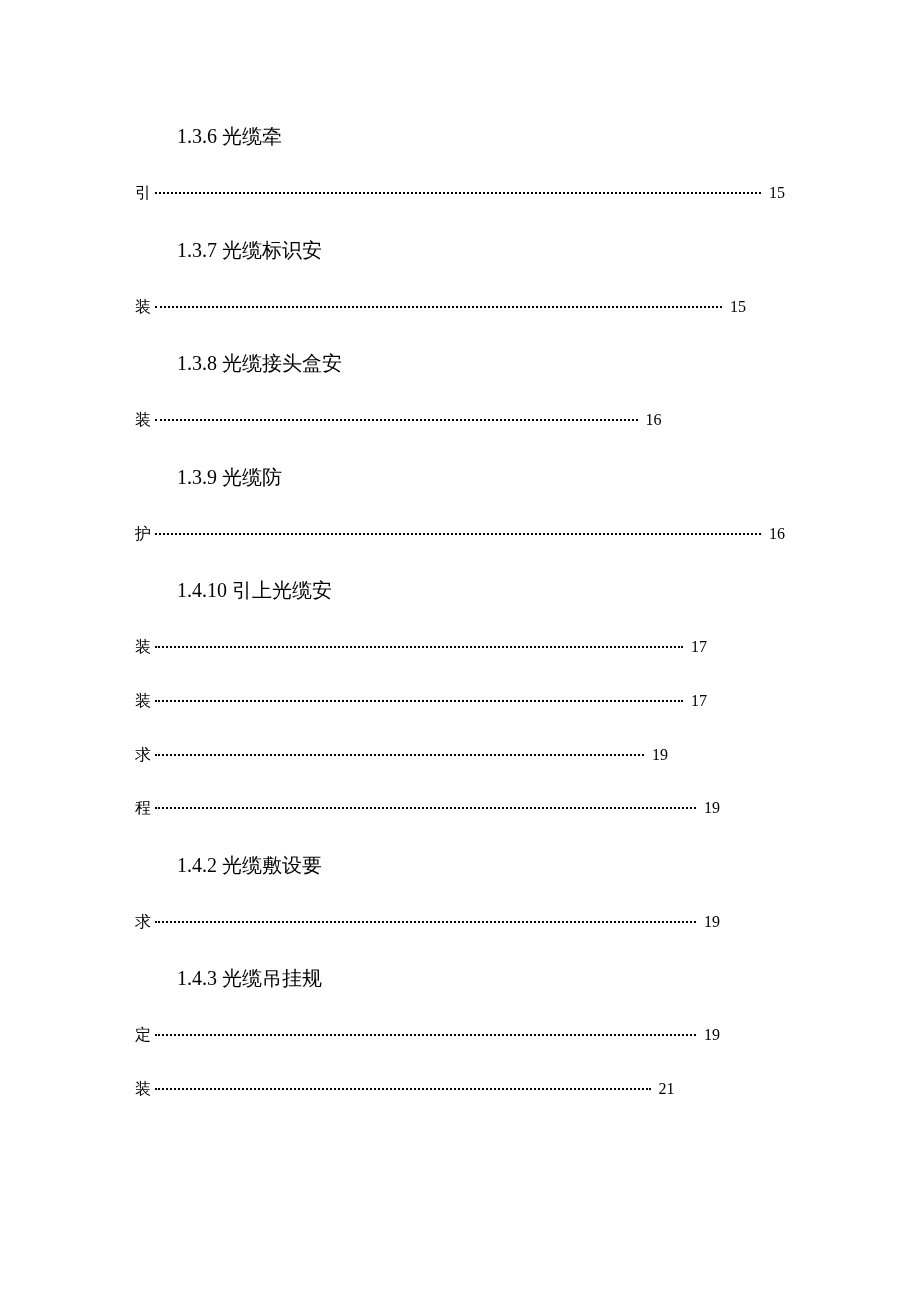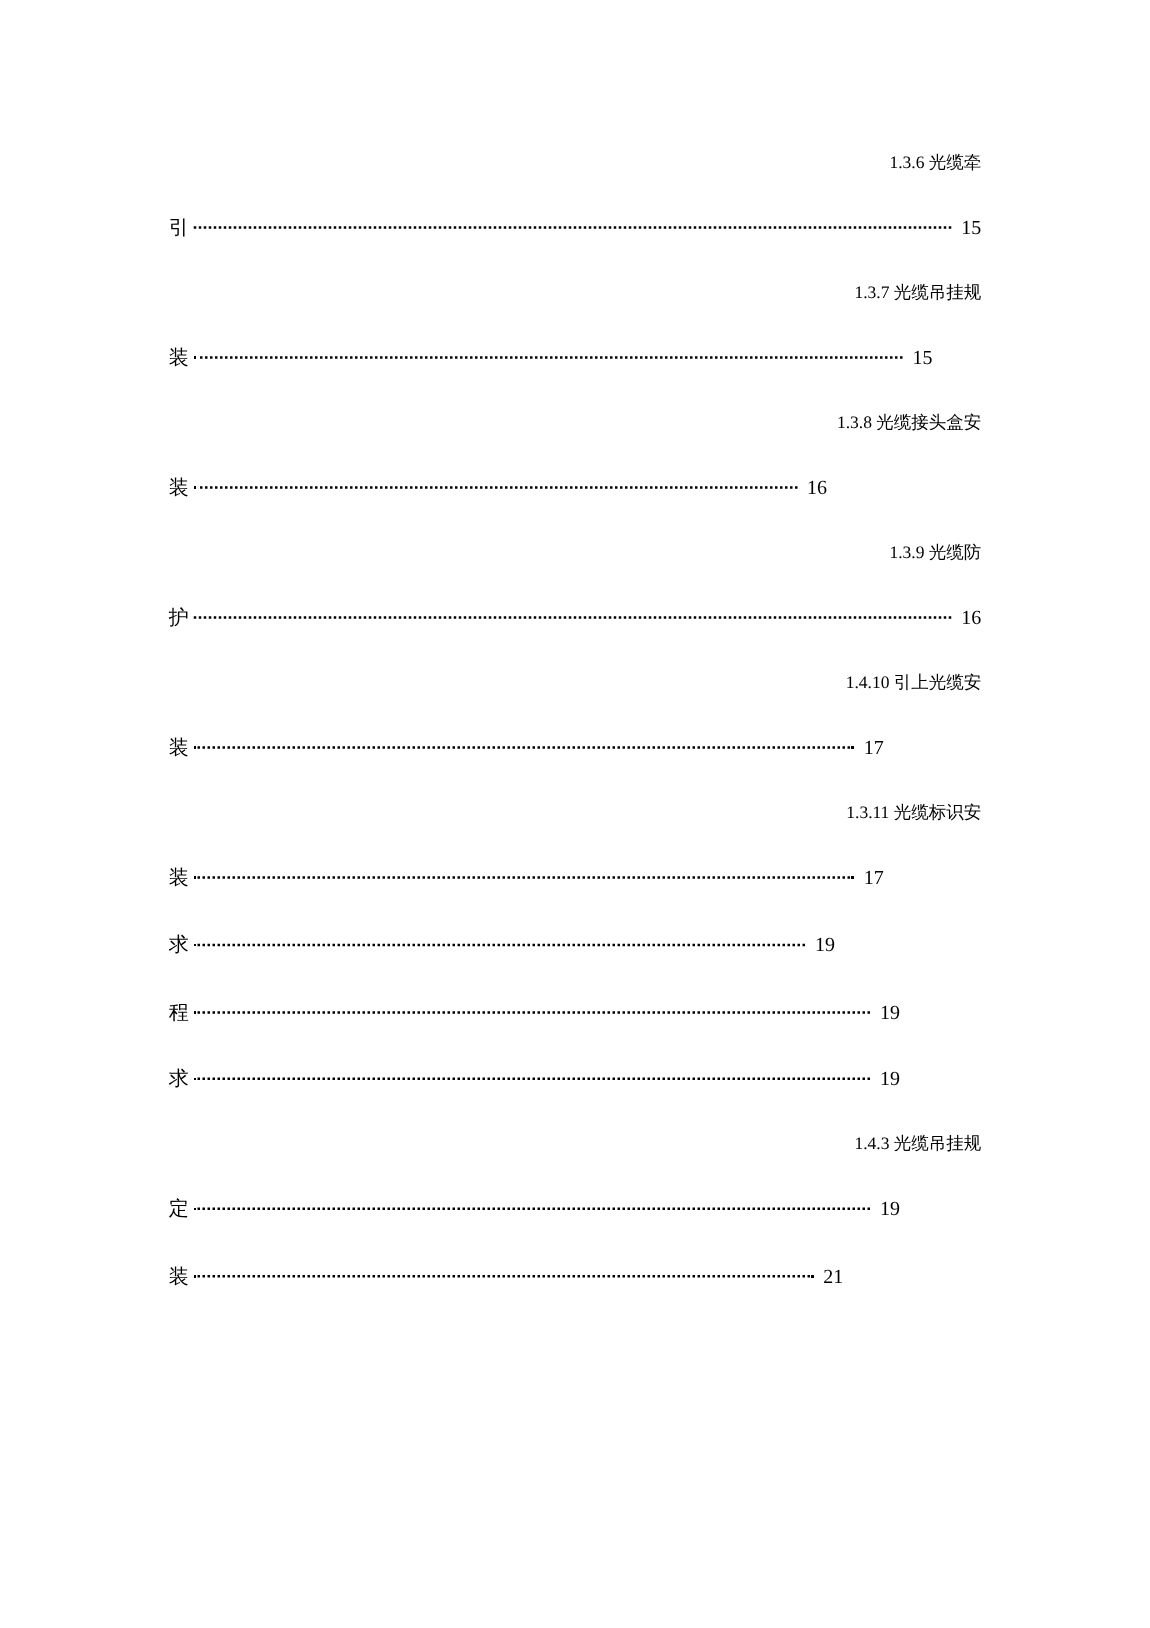"1.3.6 光缆牵" .toc-title { font-size: 14px -> 20px; text-align: right -> none }
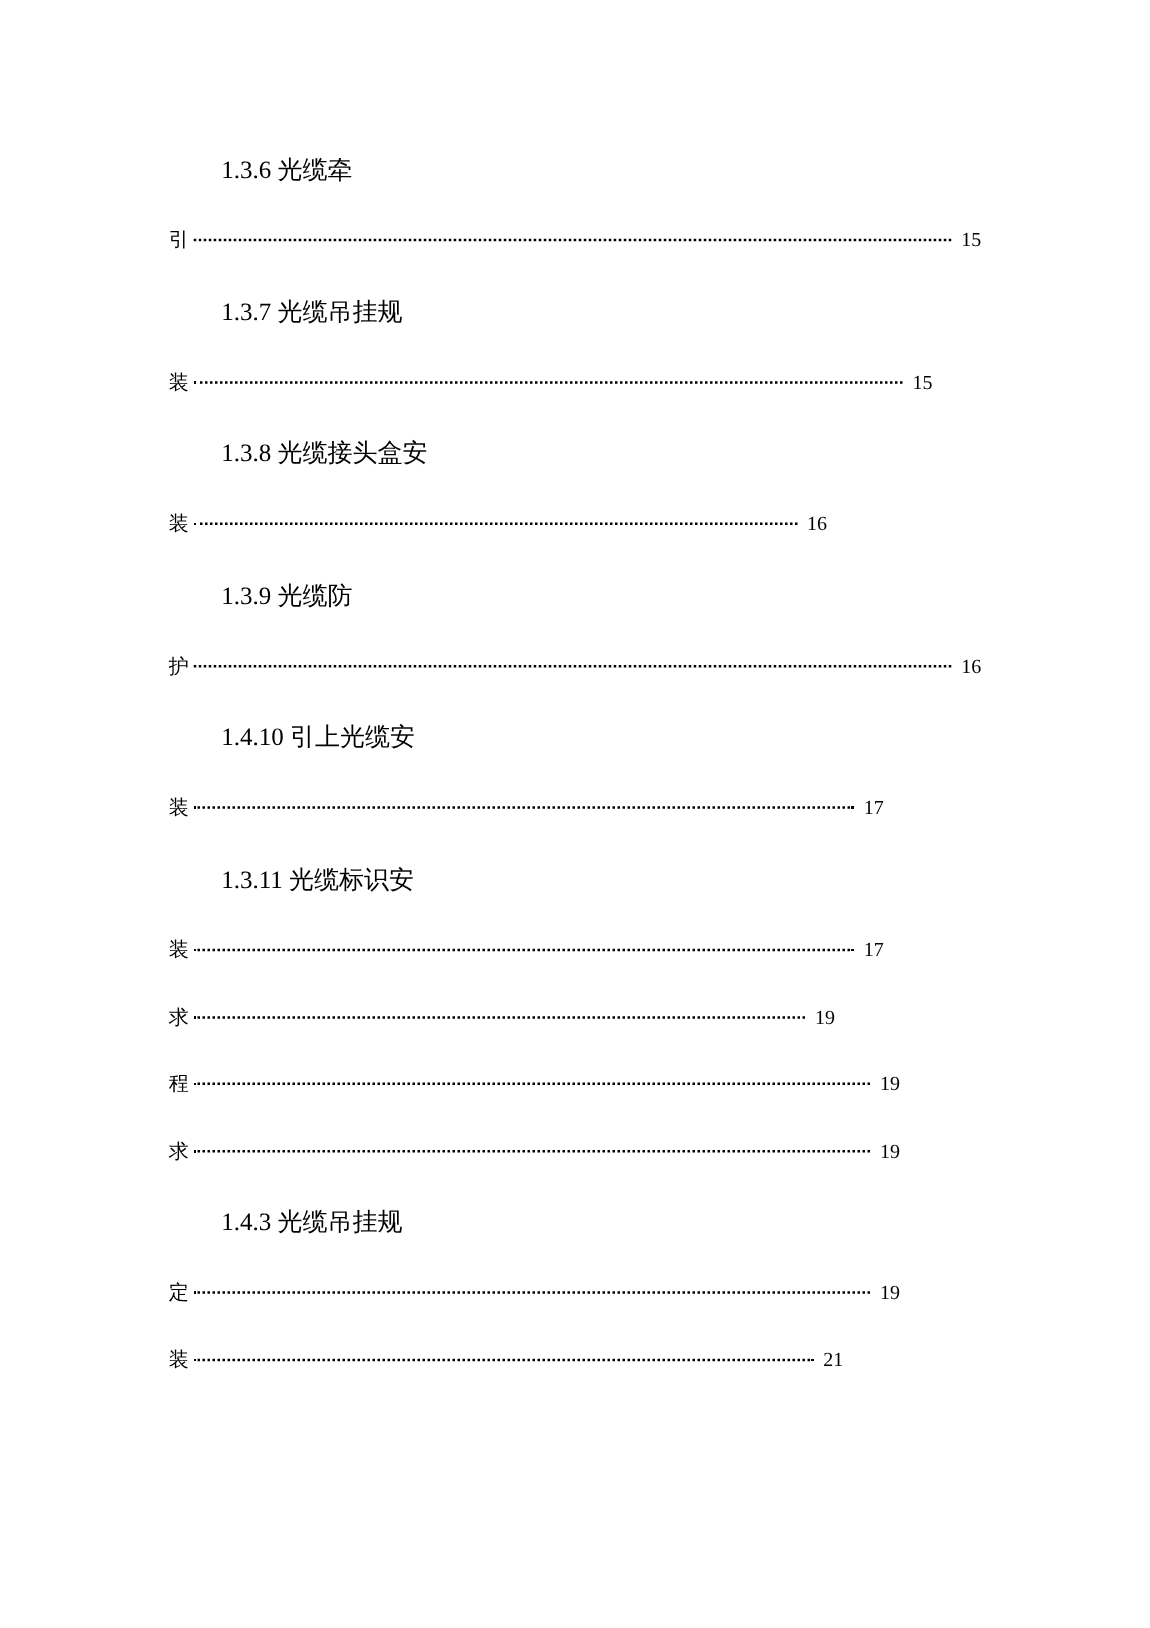"1.3.7 光缆吊挂规" div.toc-title { text: 吊挂规 -> 标识安 }
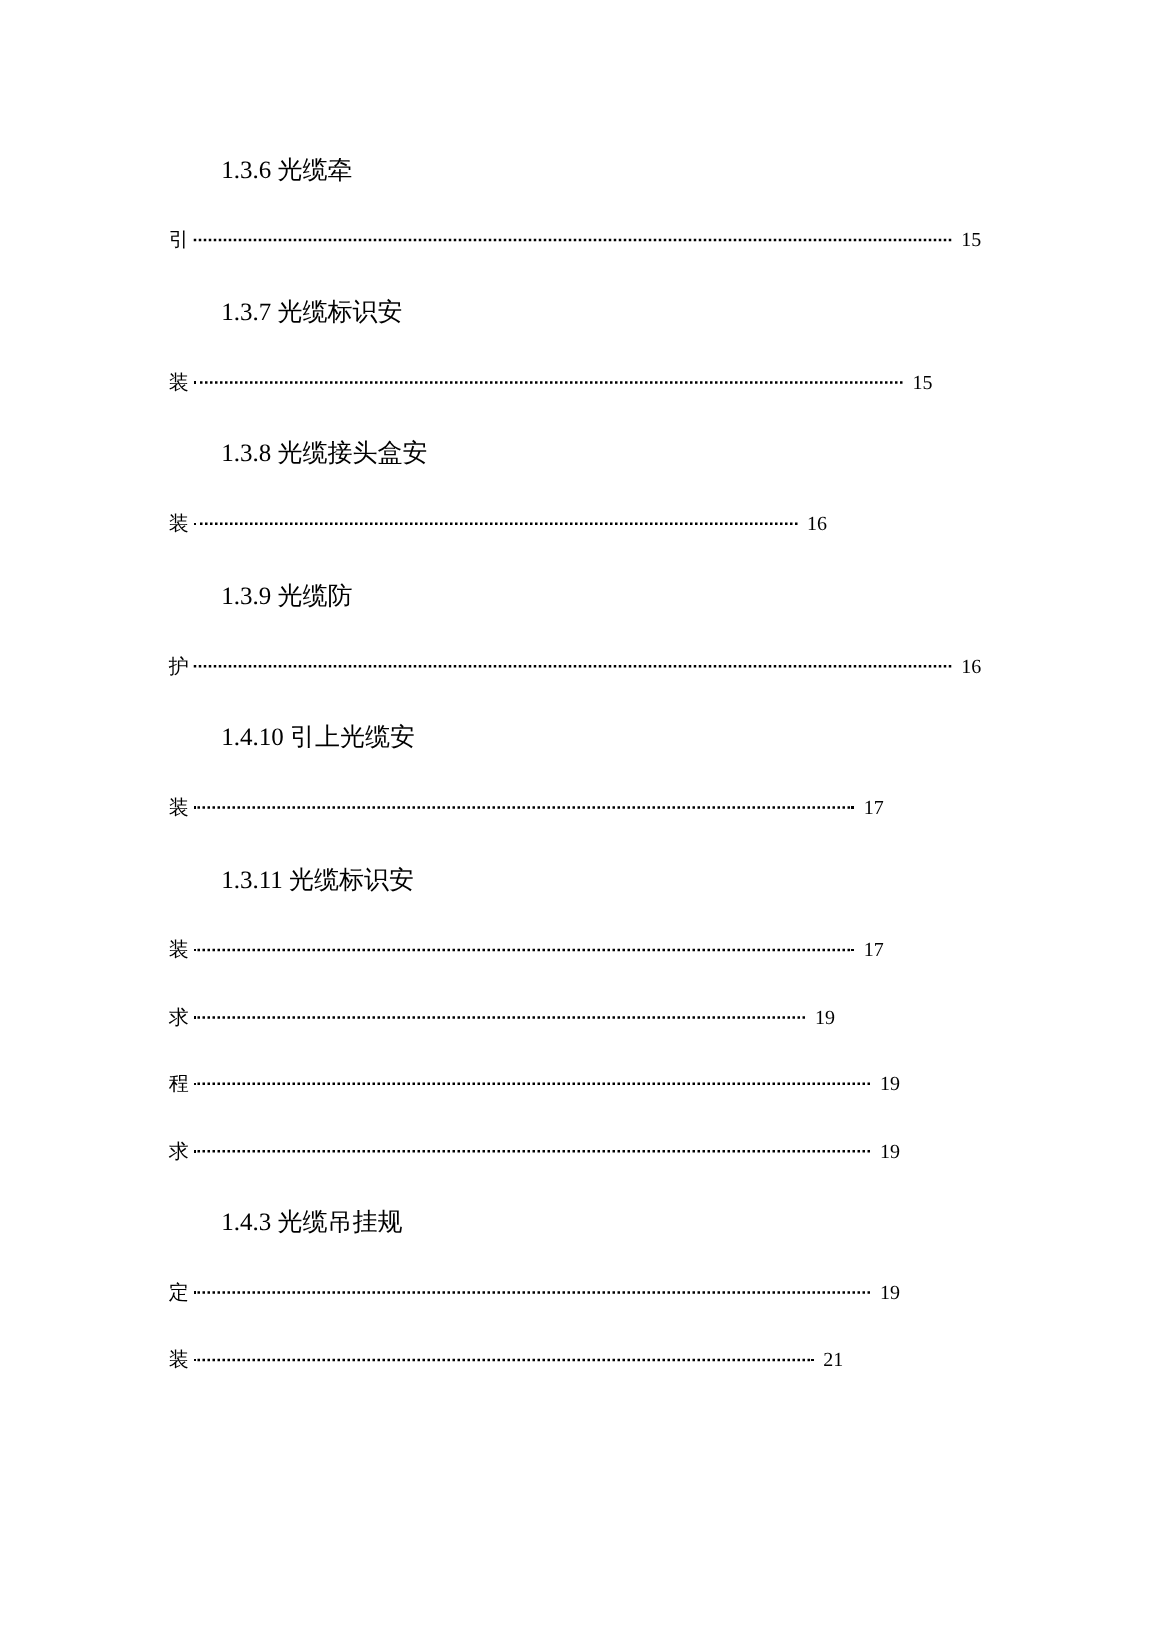"1.3.11 光缆标识安" div.toc-title { html: <div>1.3.11 光缆标识安</div> -> none }
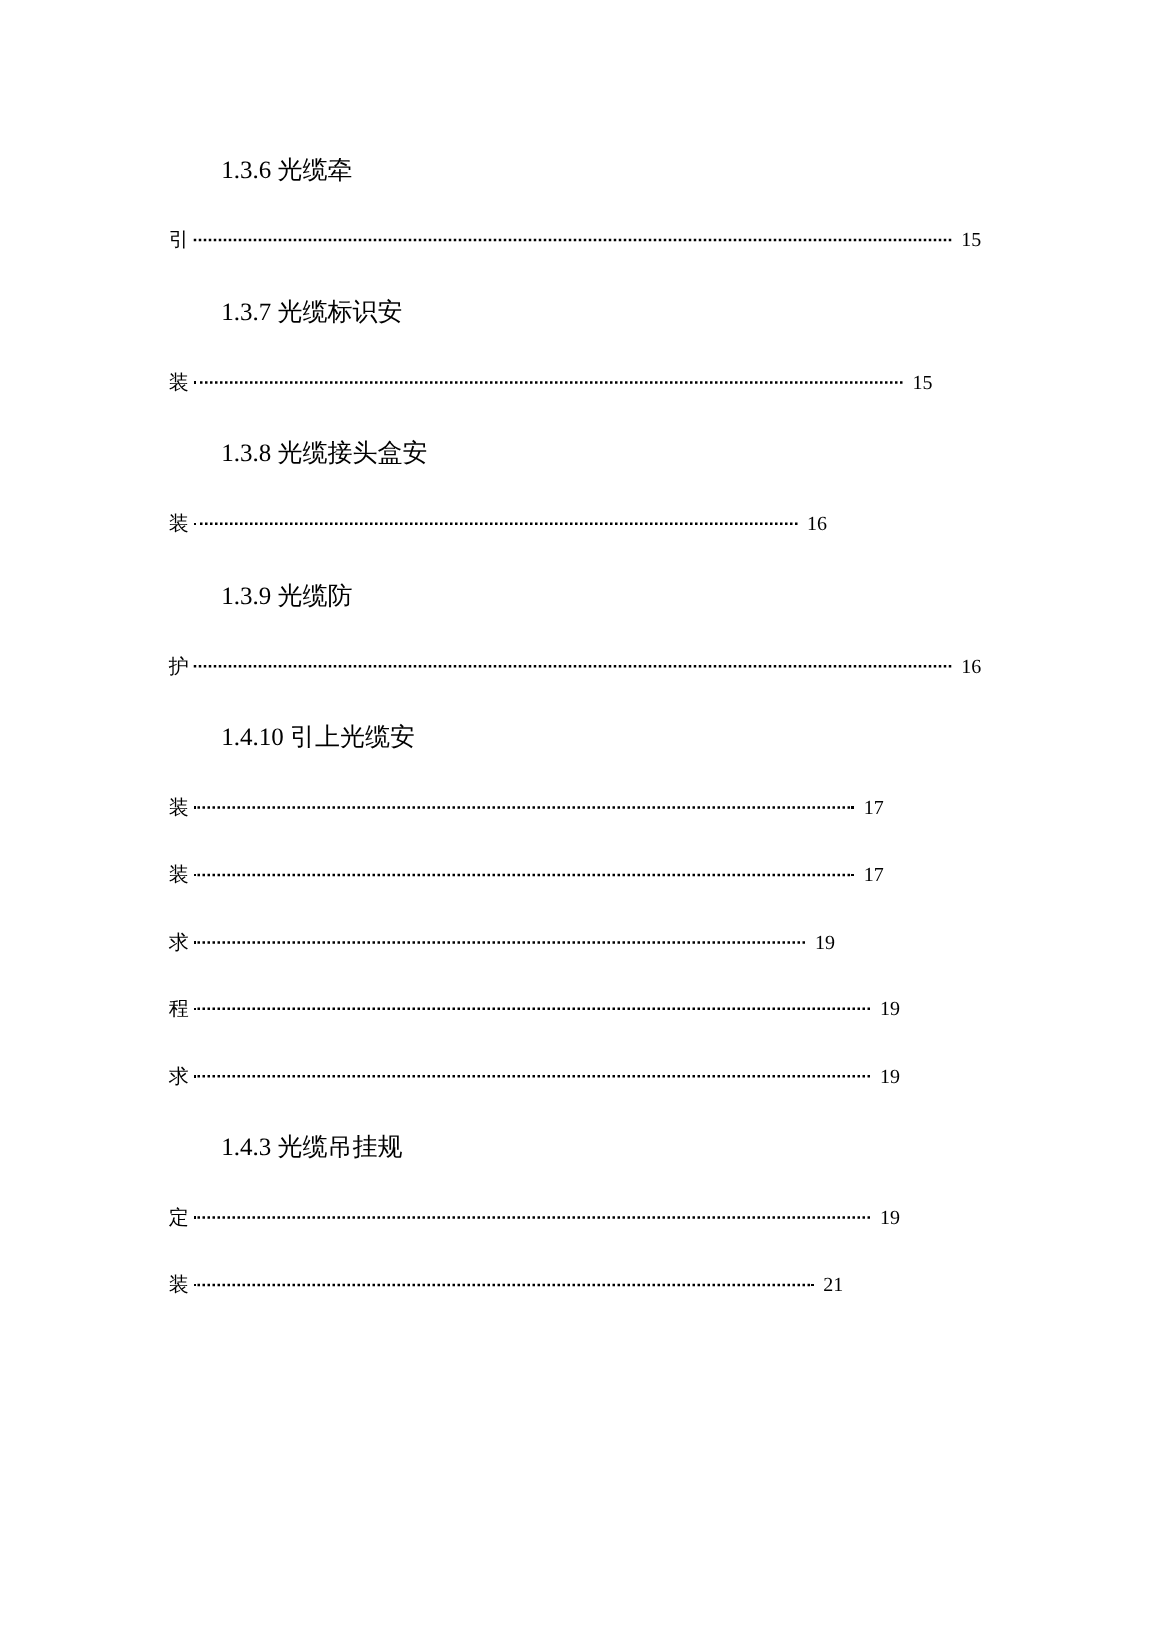"1.4.2 光缆敷设要" div.toc-title { html: none -> <div>1.4.2 光缆敷设要</div> }
